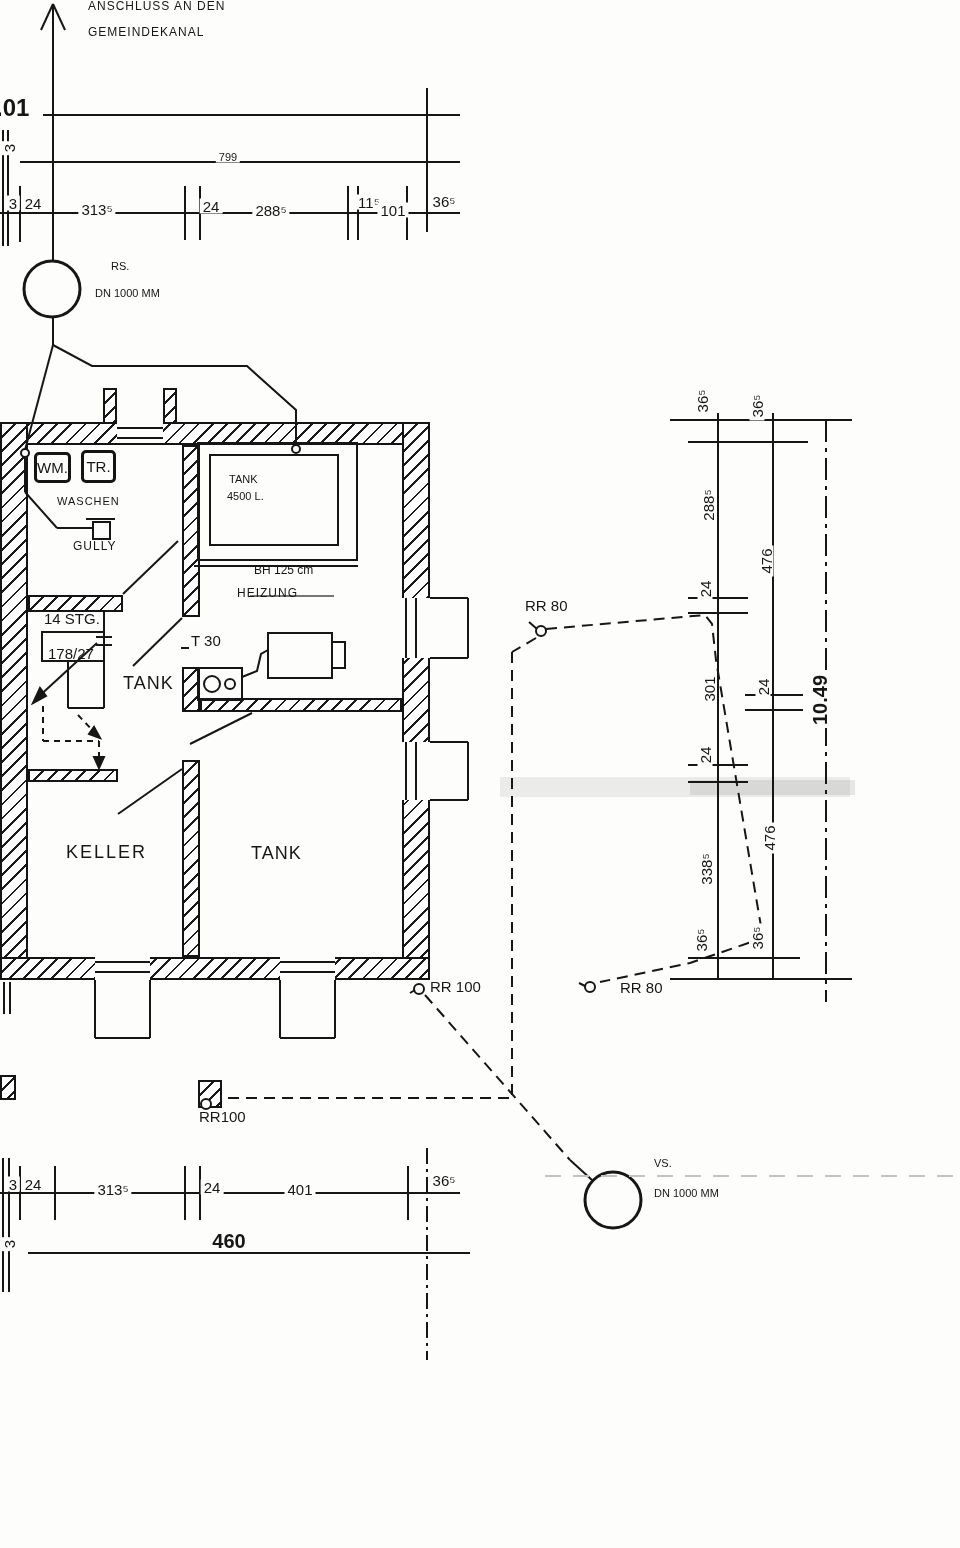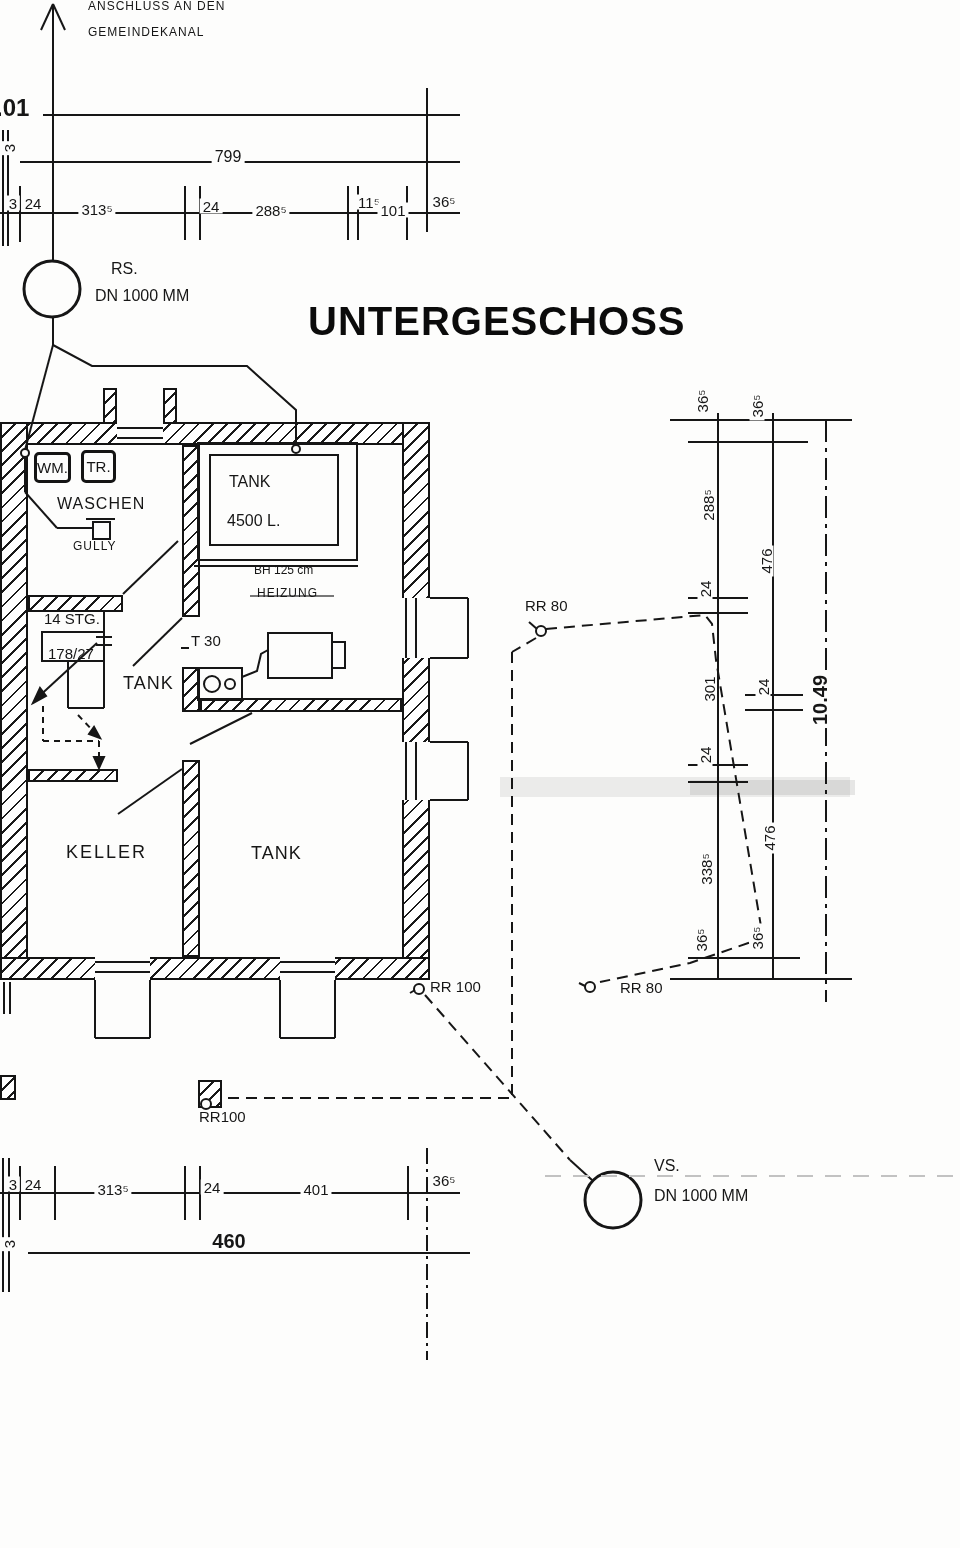"799" .s17 { font-size: 16px -> 11px }
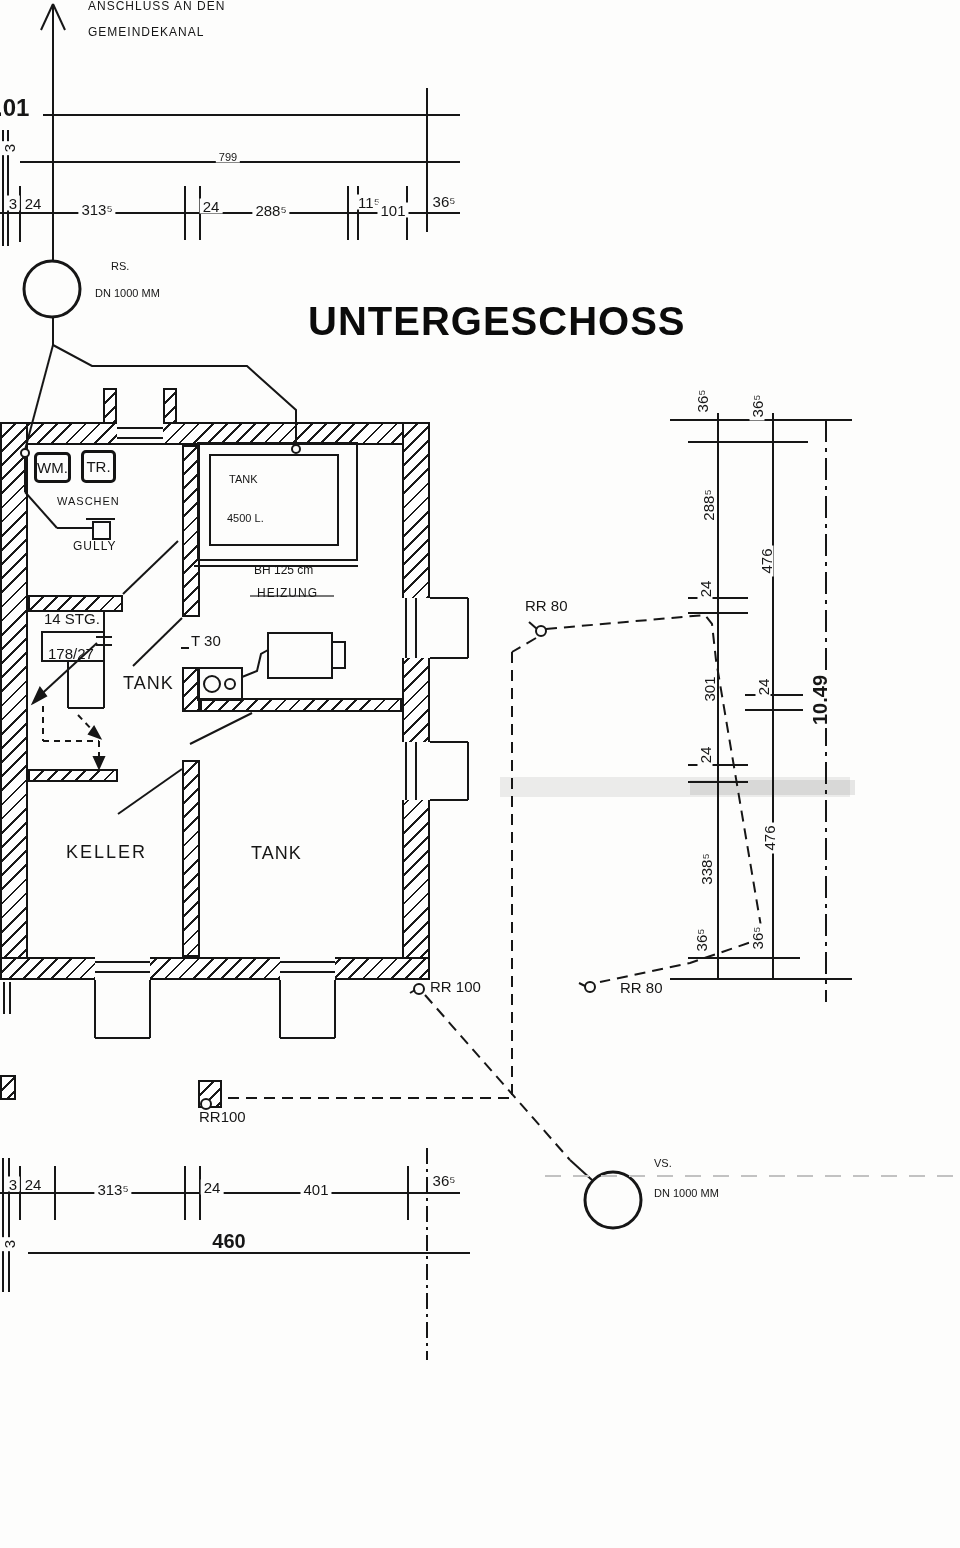"UNTERGESCHOSS" div.t { html: <div>UNTERGESCHOSS</div> -> none }
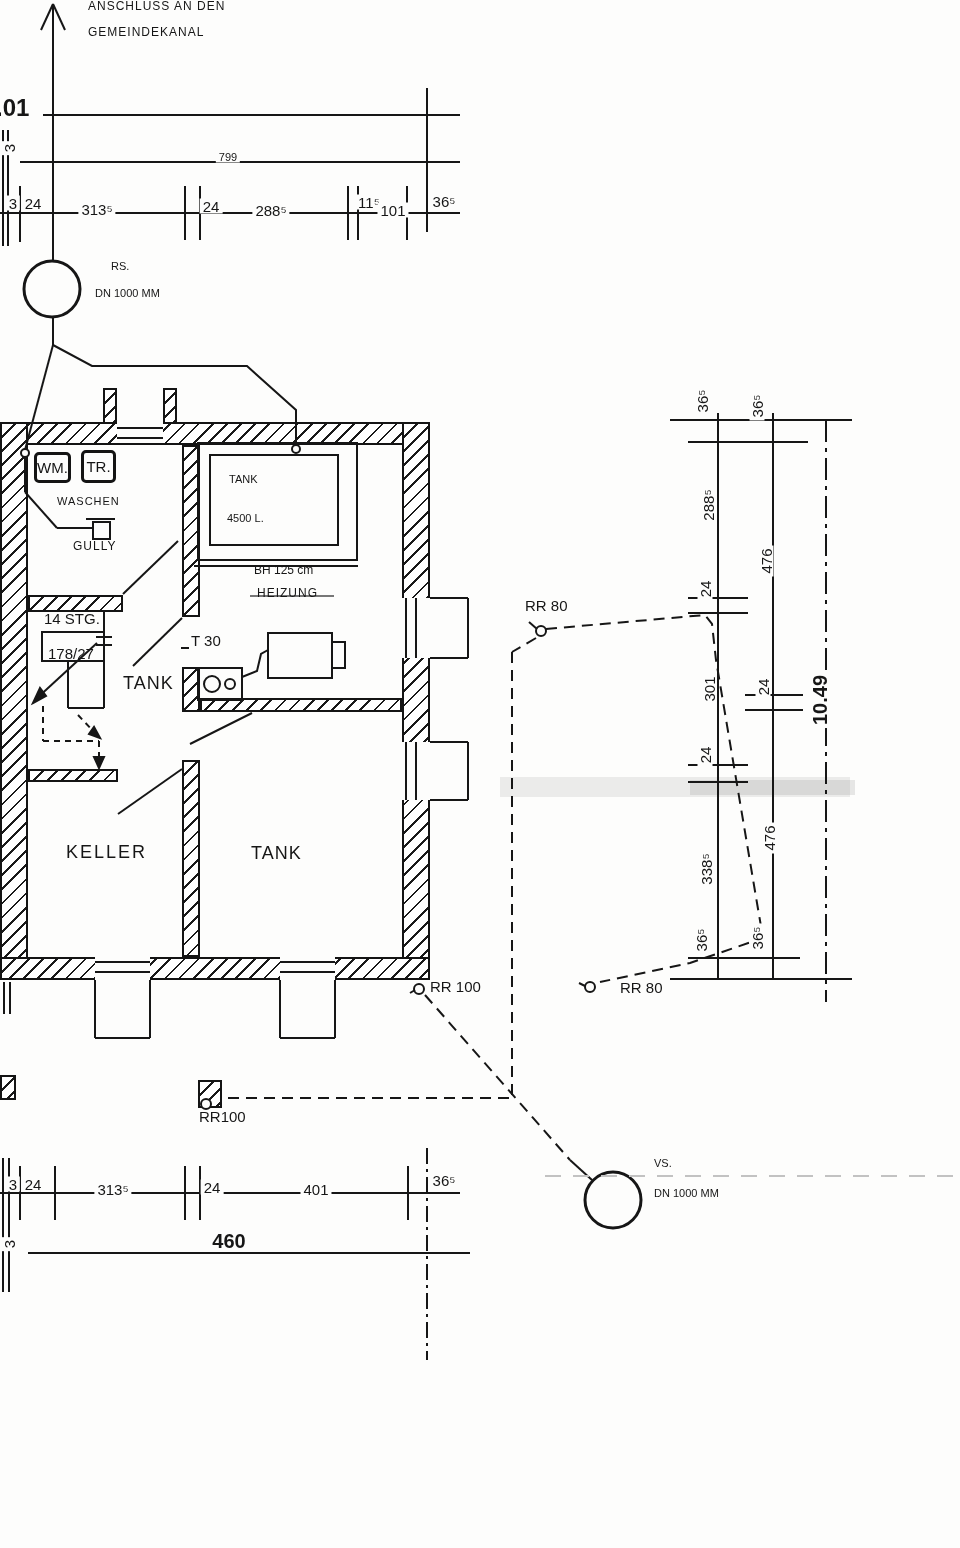"4500 L." div.t { top: 513px -> 491px }
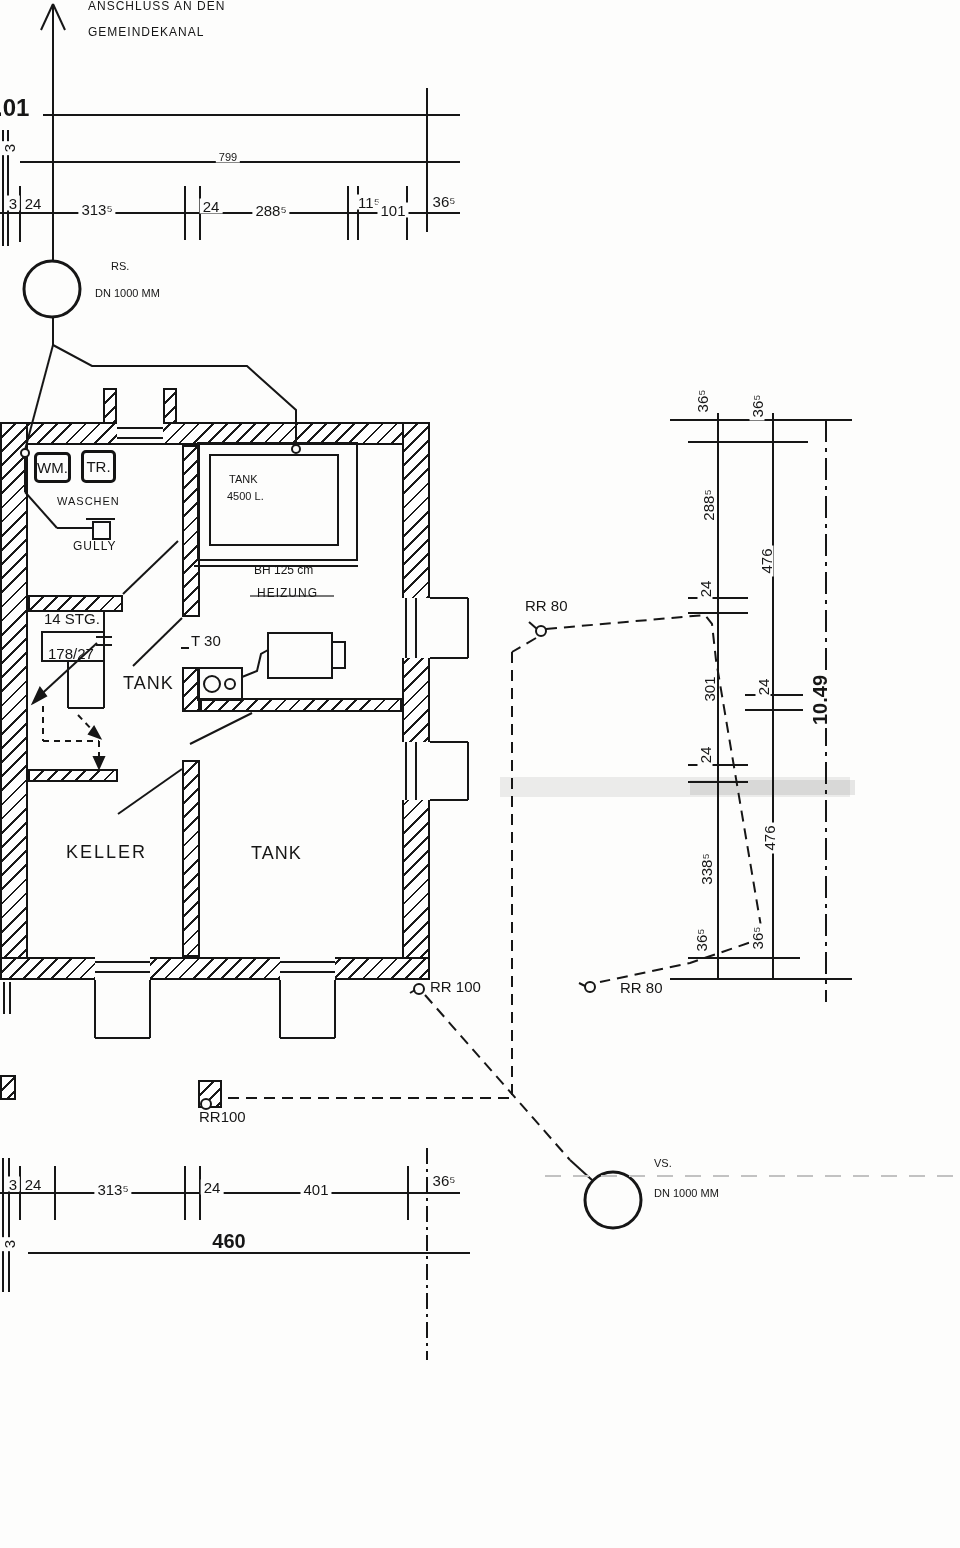"HEIZUNG" div.t { left: 257px -> 237px }
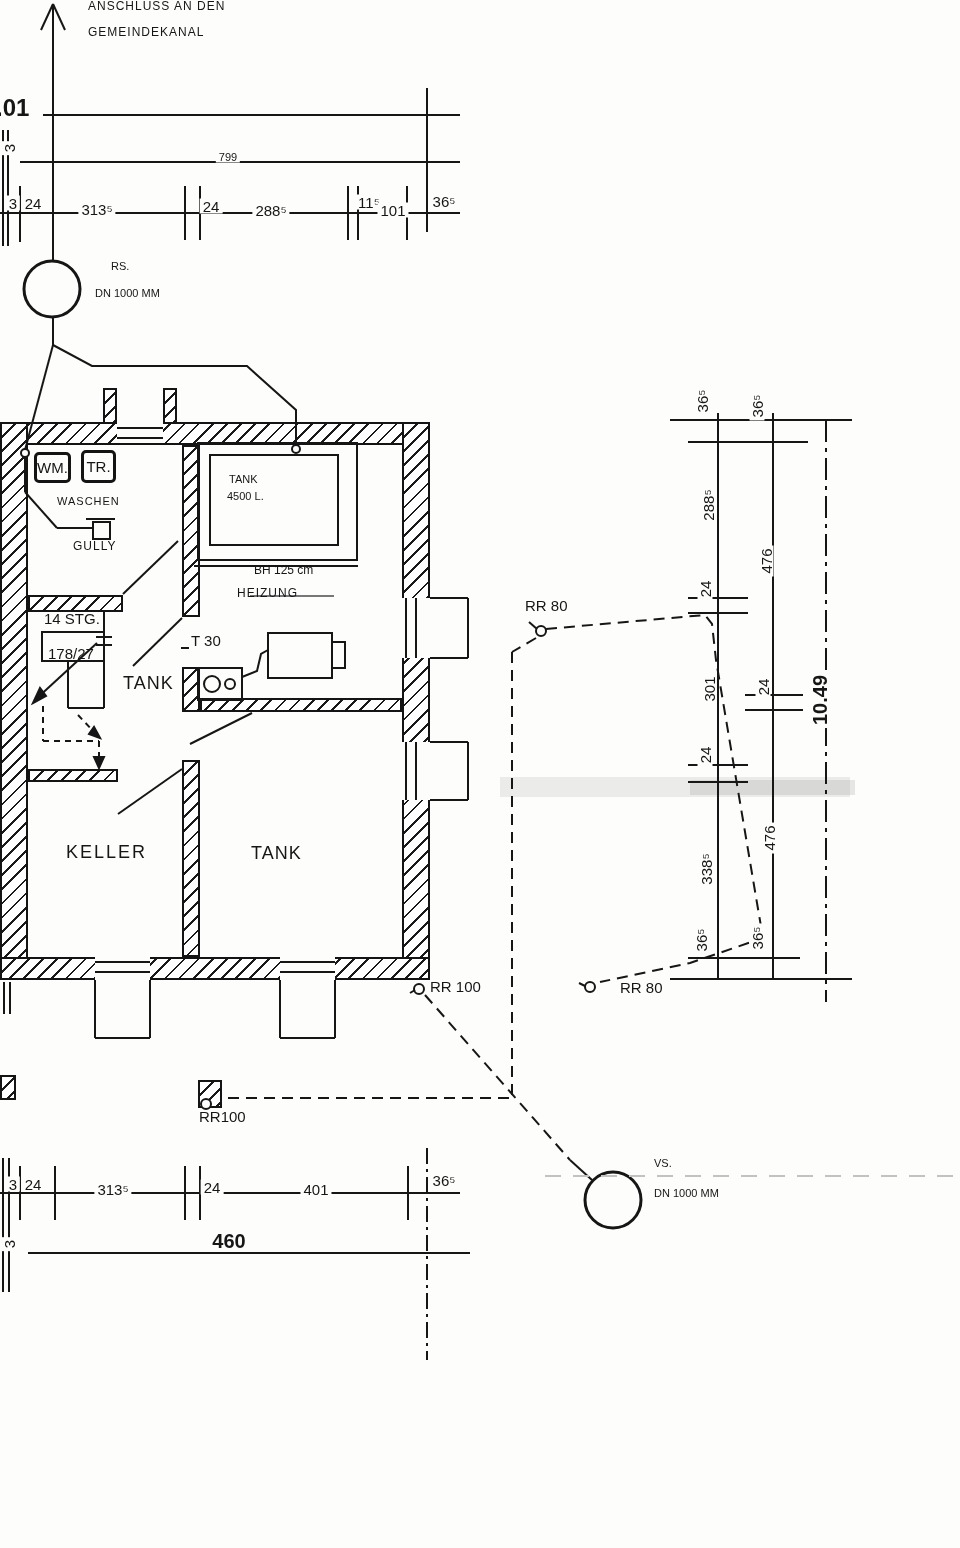"401" div.t { left: 316px -> 300px }
